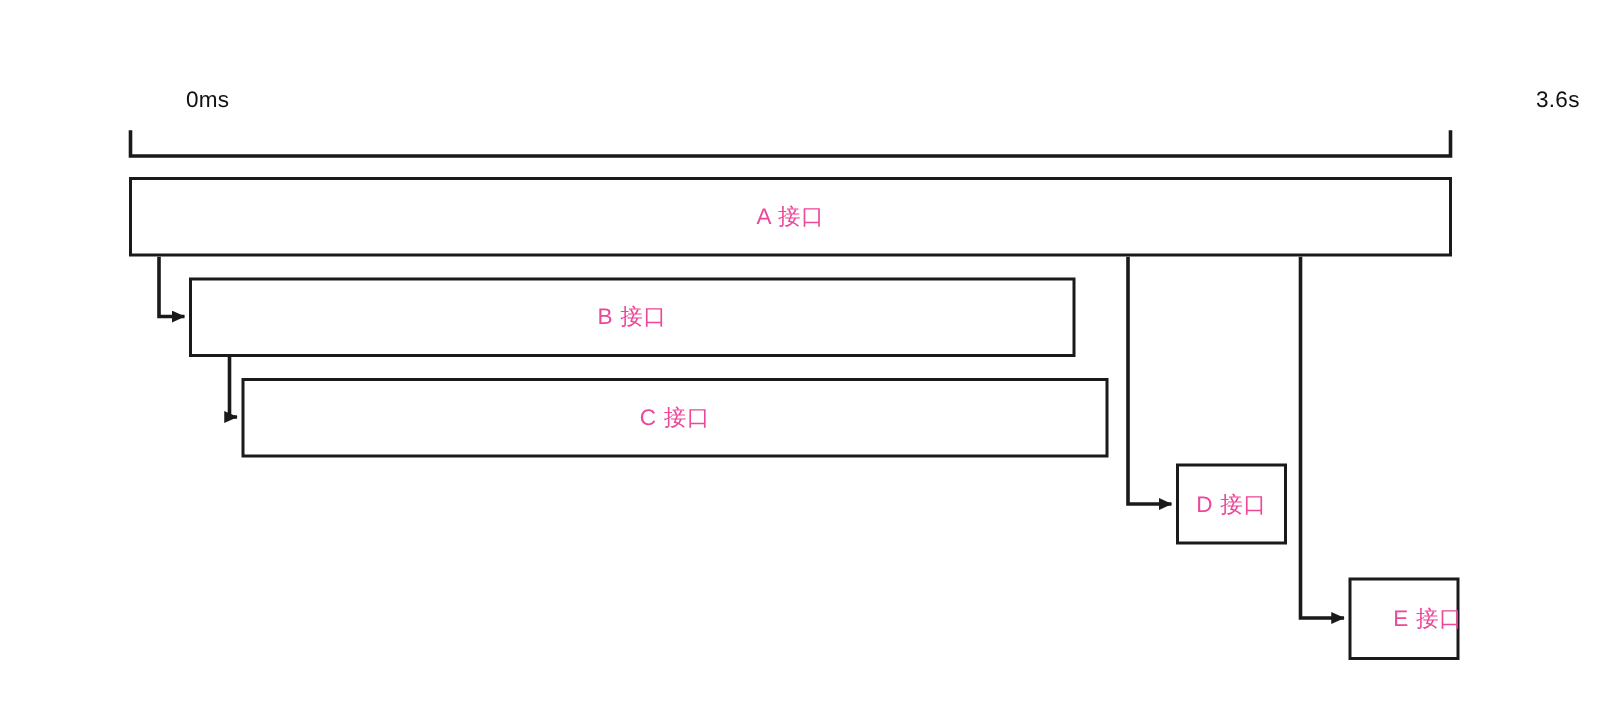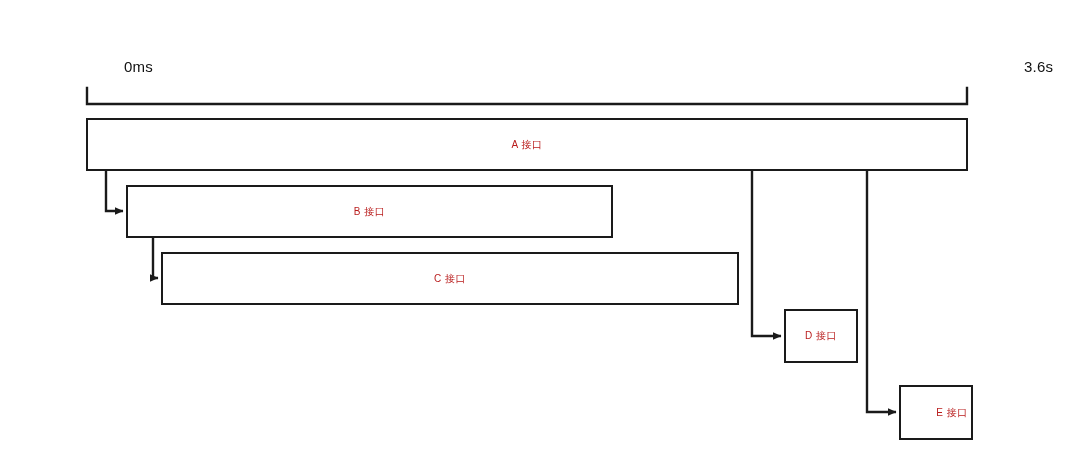"A 接口" .span-label { color: #b91c1c -> #ec4899; font-size: 10px -> 15px }
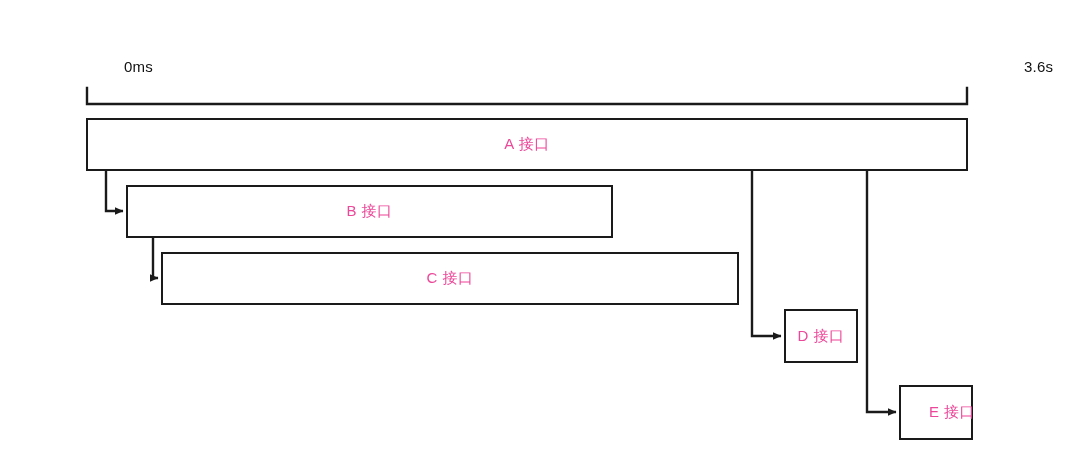"B 接口" #box-b { width: 487px -> 591px }
